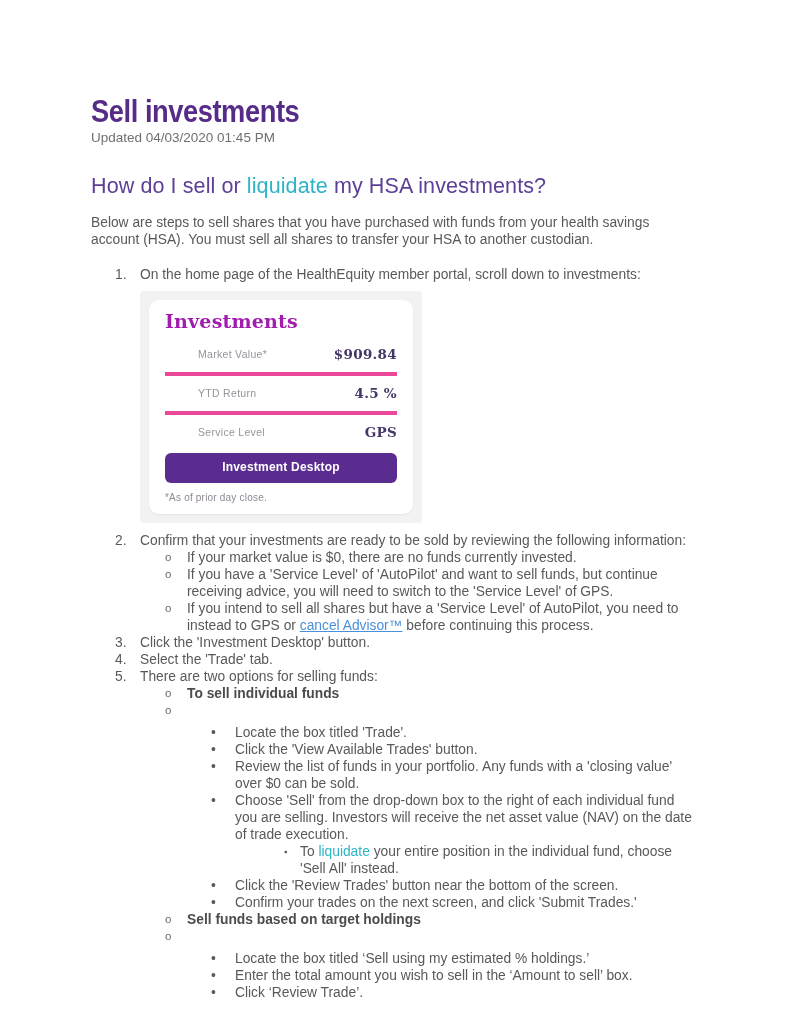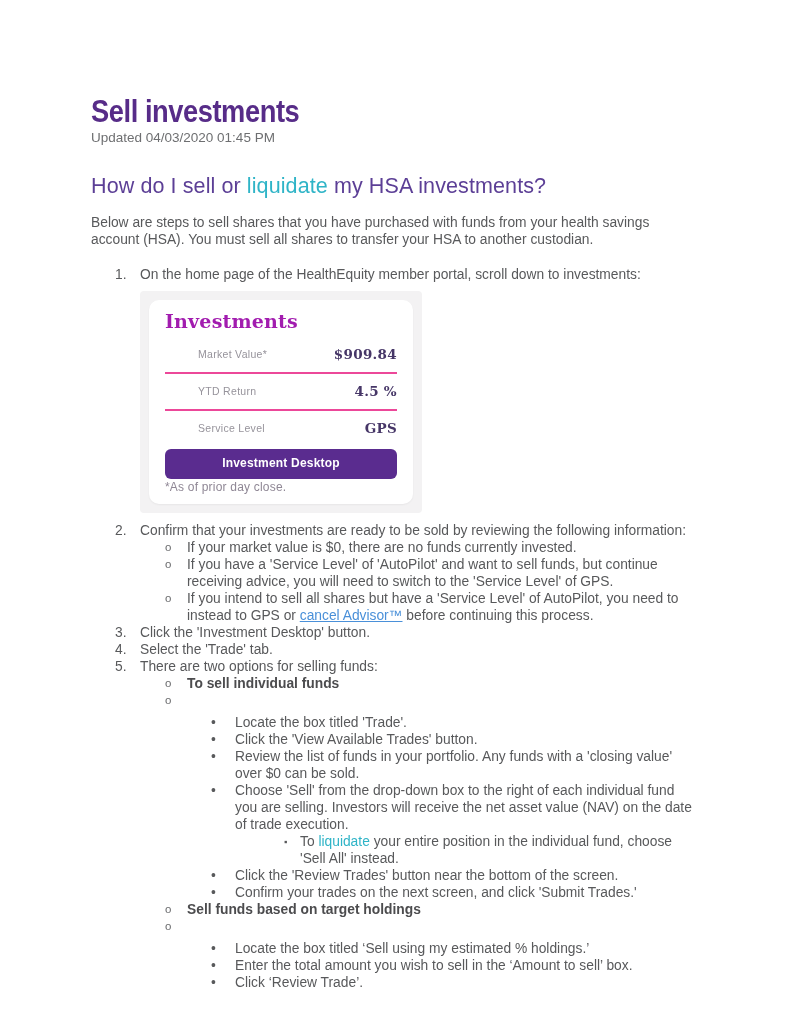"YTD Return" .crow + .crow { border-top: 2px solid #ec4899 -> 4px solid #ec4899 }
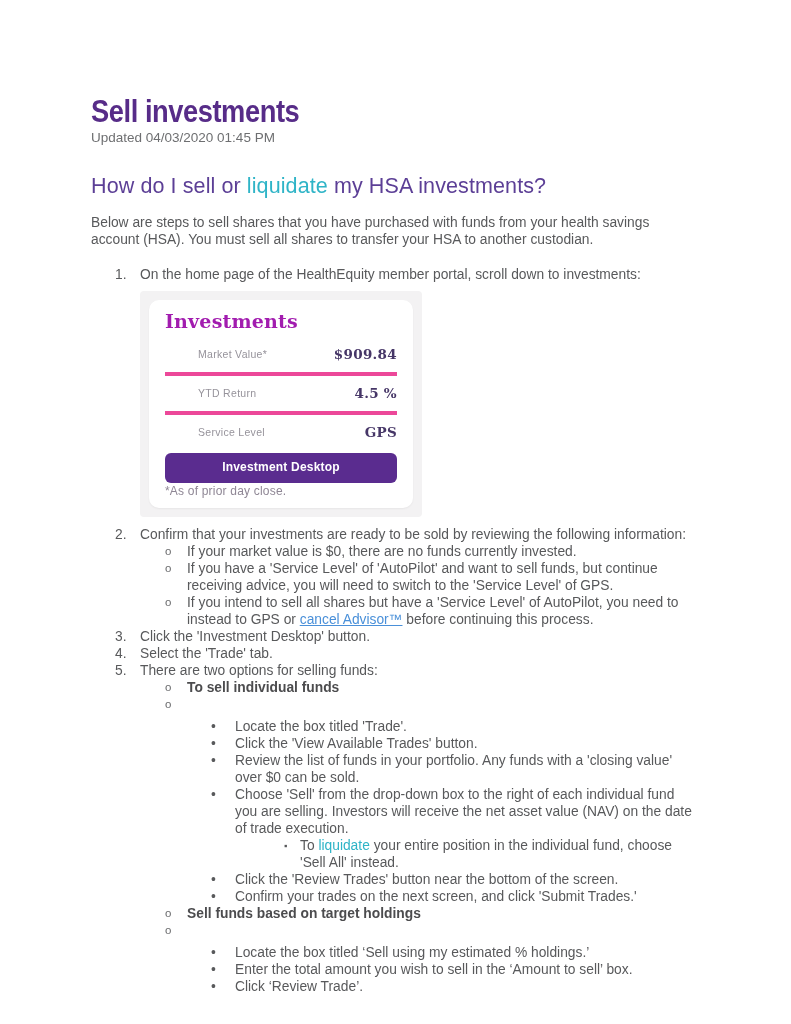"*As of prior day close." .cfoot { font-size: 12px -> 10px; margin-top: none -> 6px }
